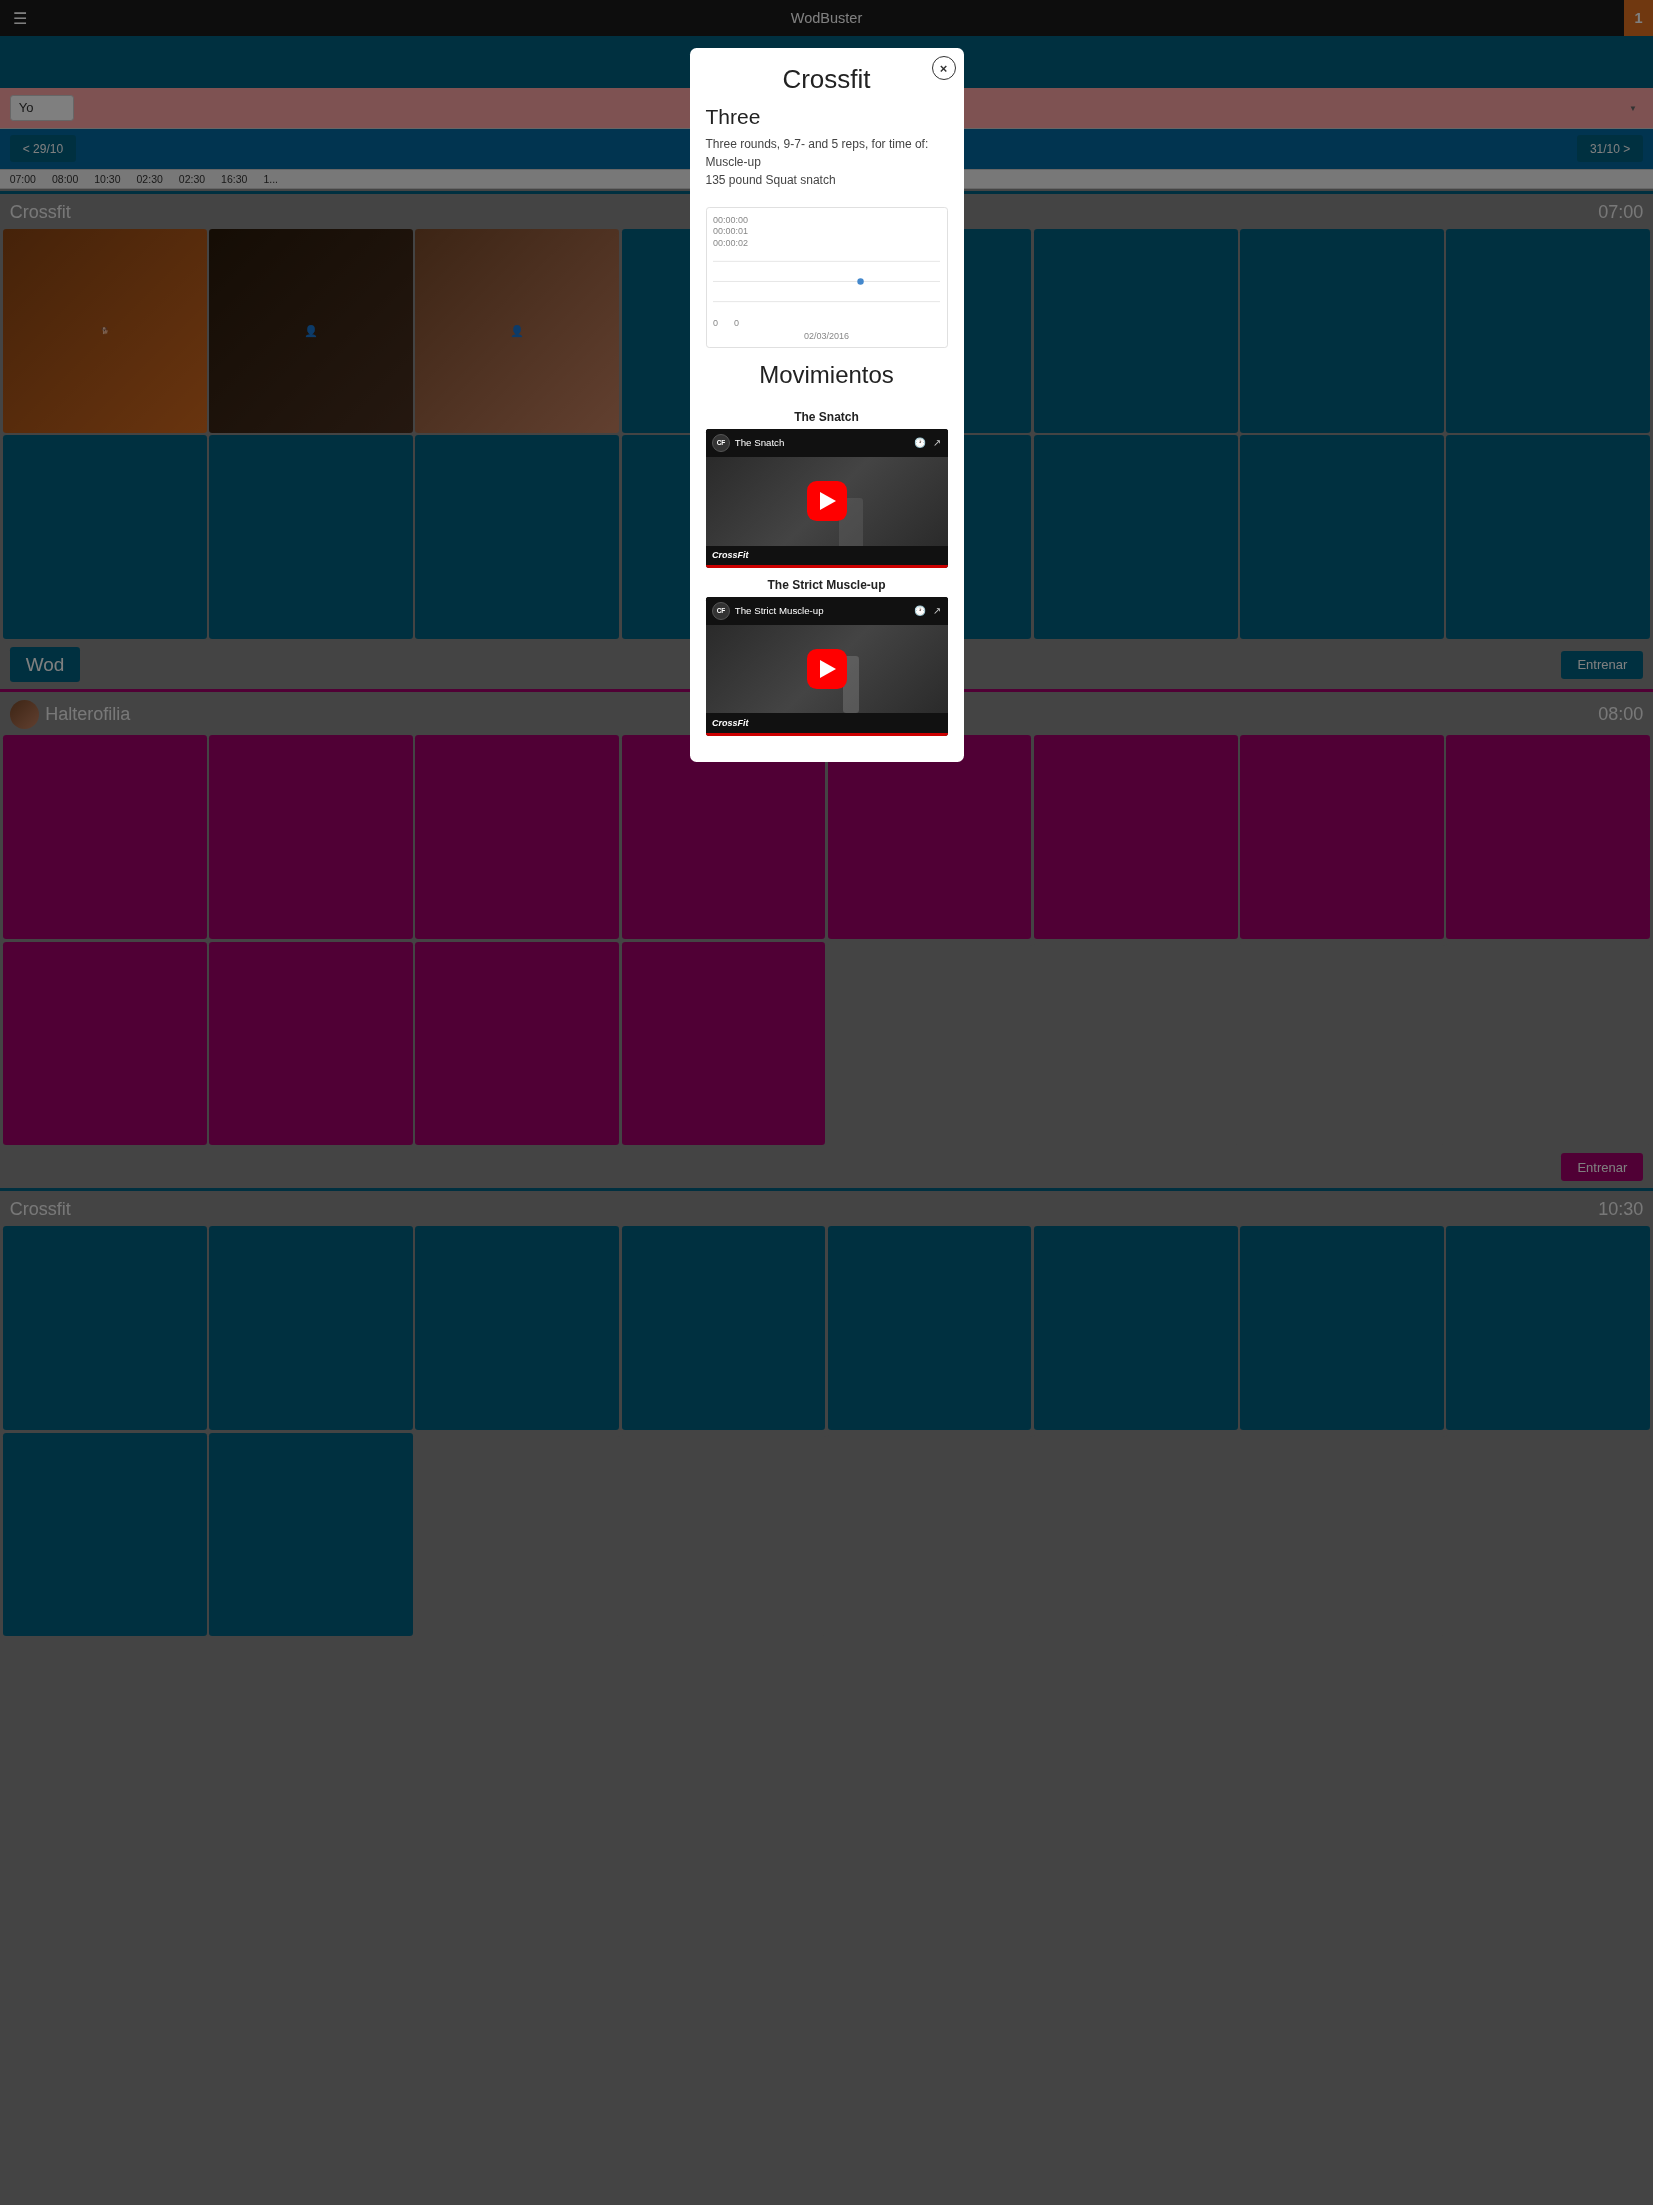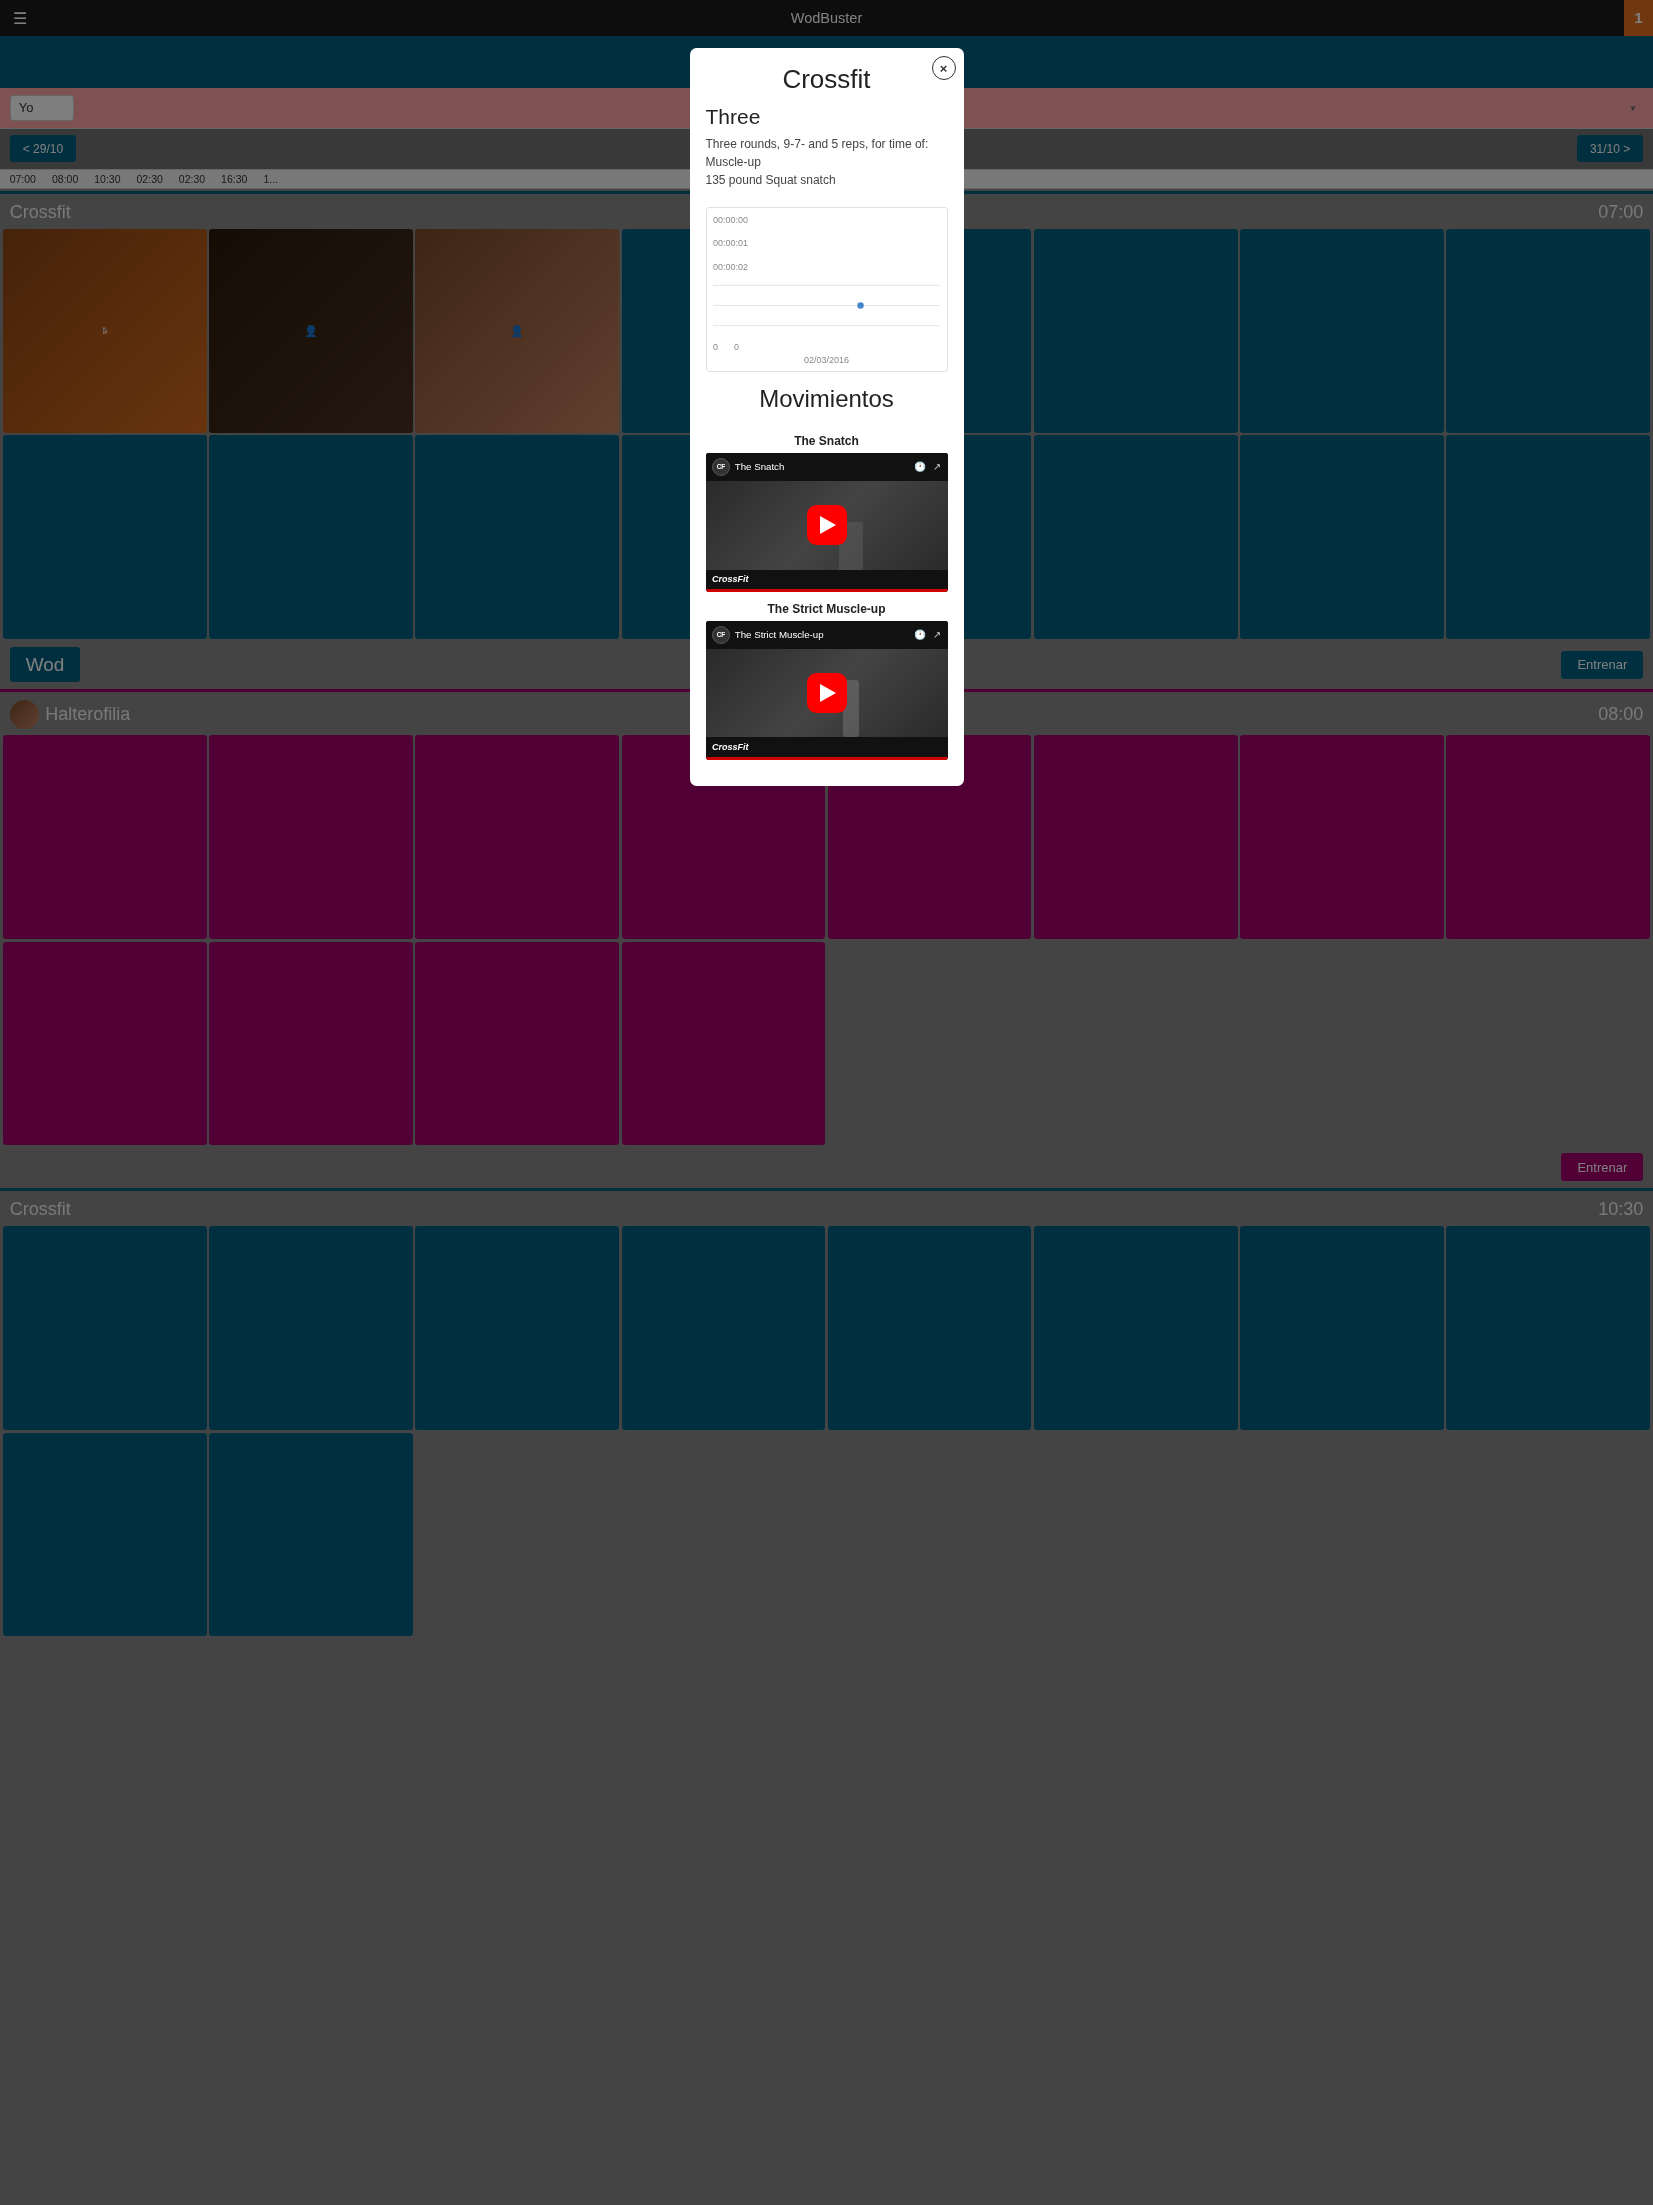"< 29/10" .nav-buttons { background: #737373 -> #0369a1 }
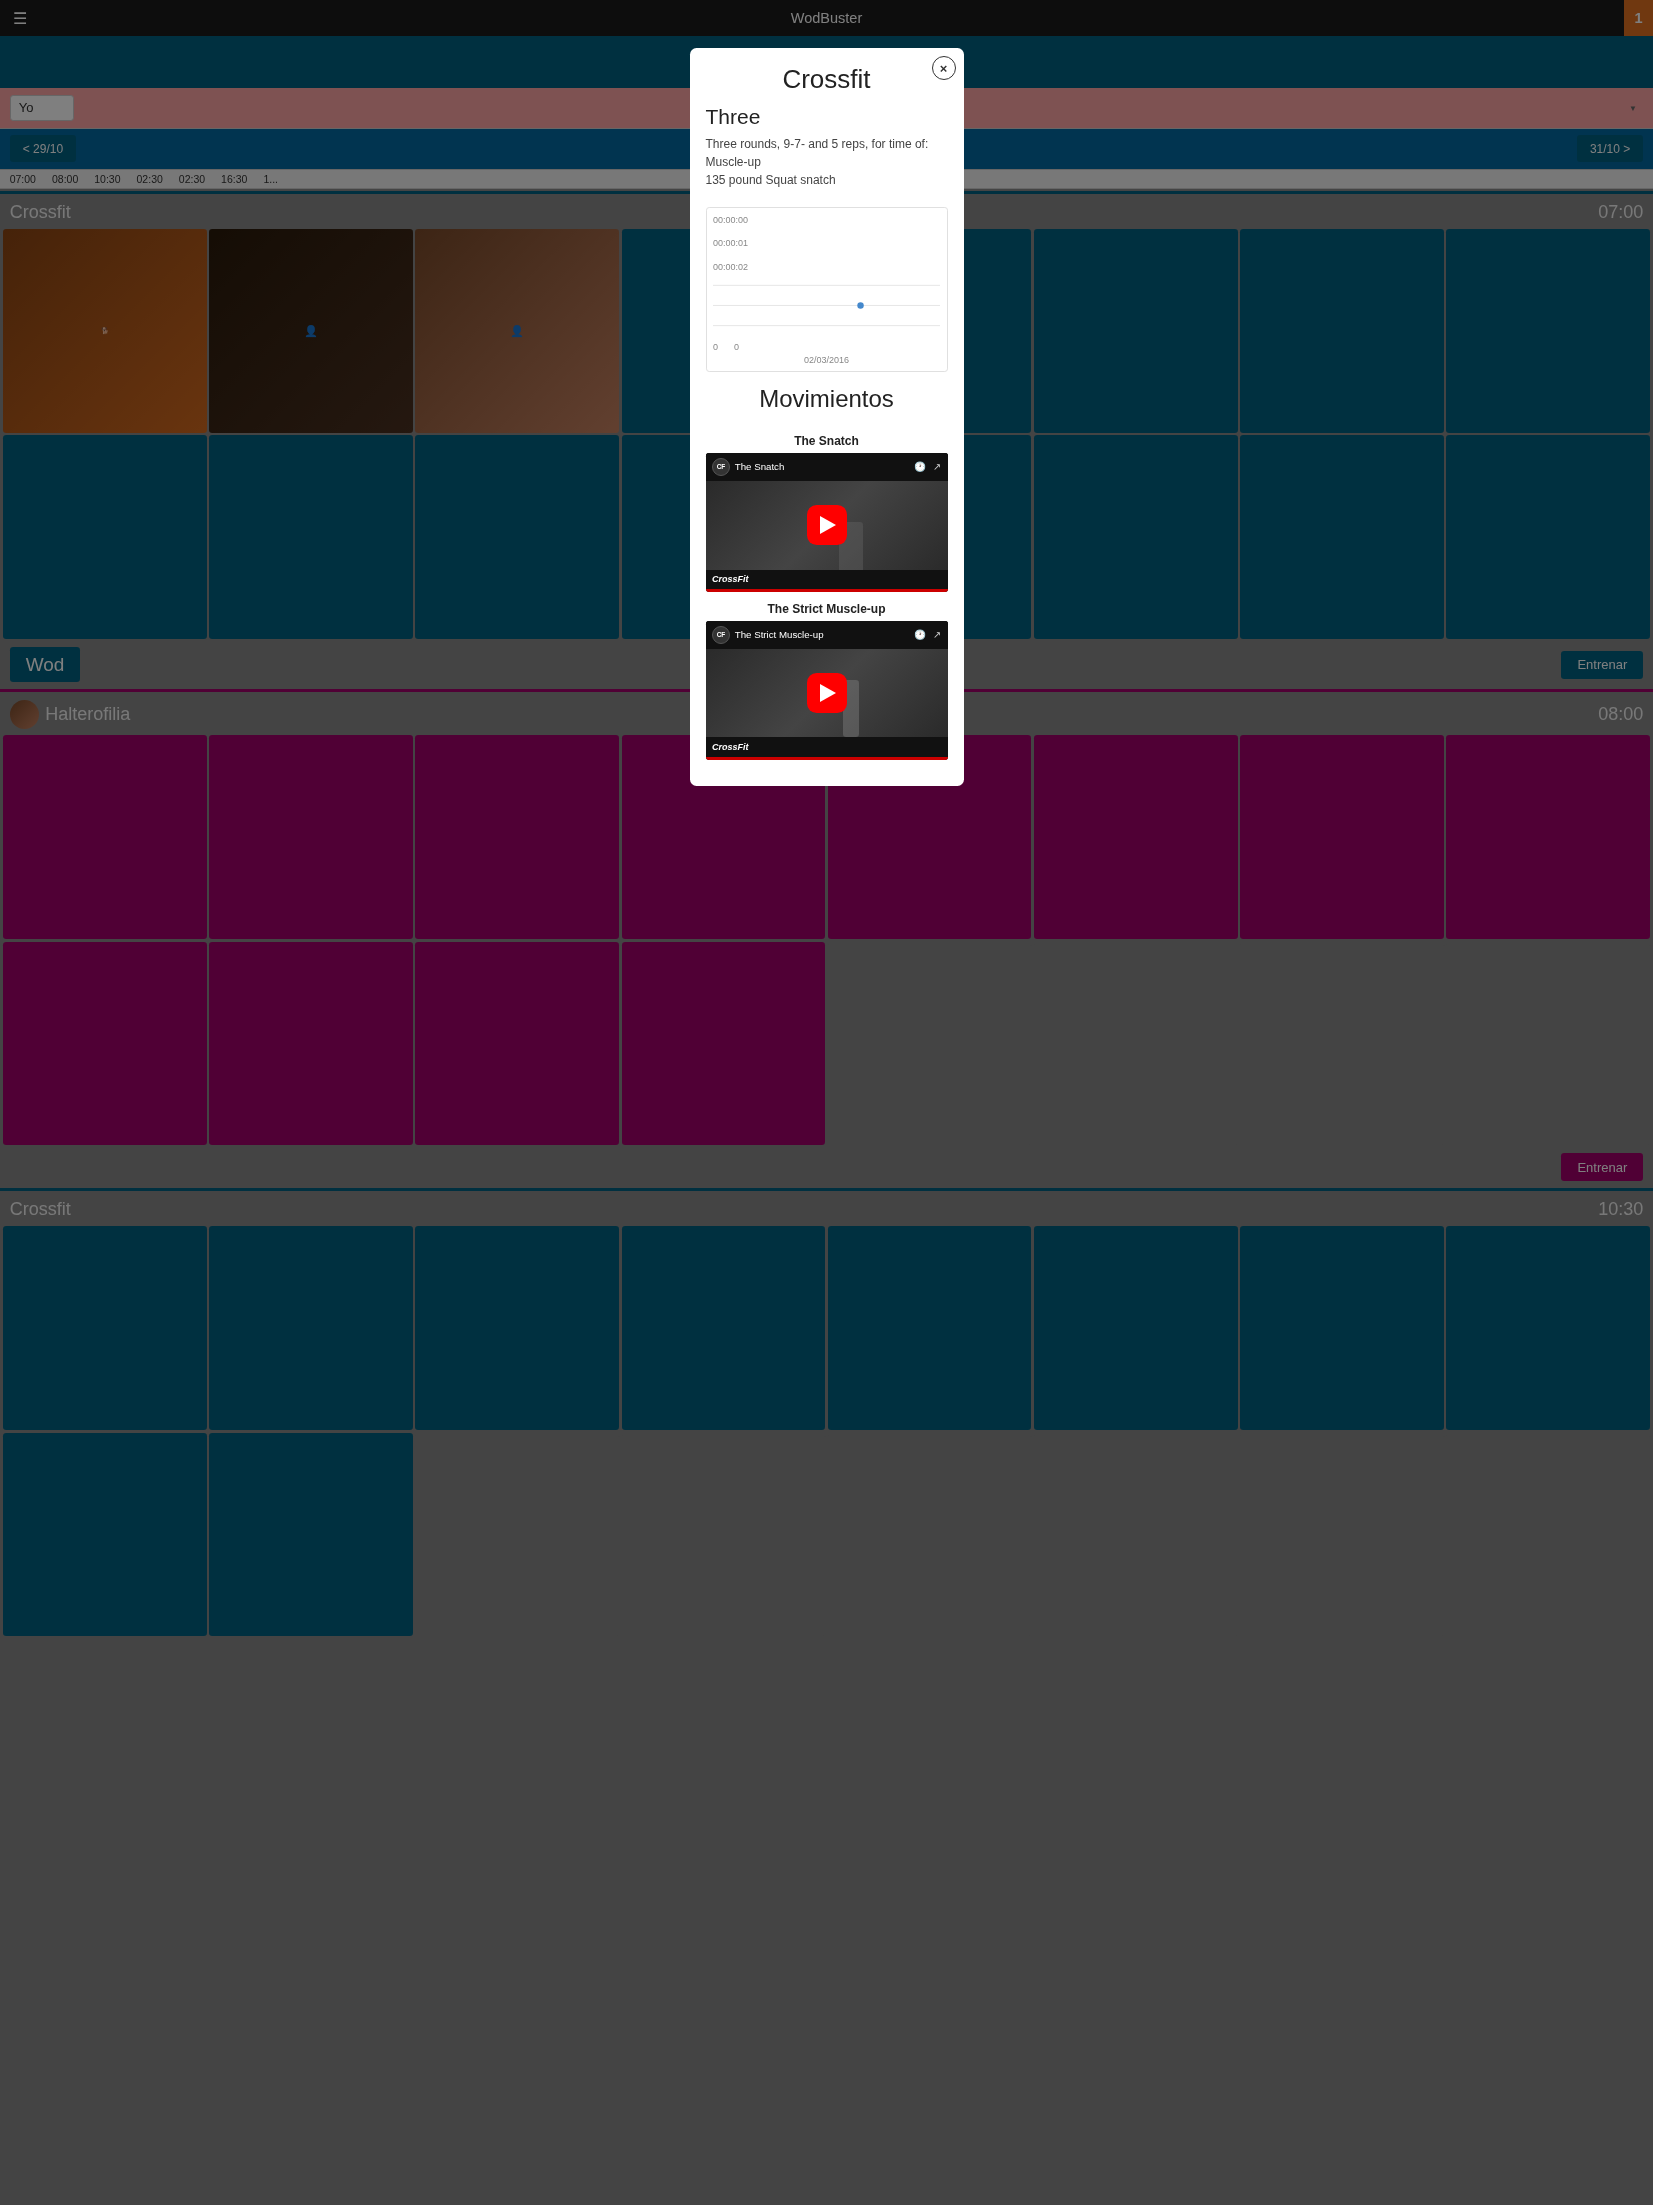"00:00:00" .chart-y-labels { gap: 12px -> none }
